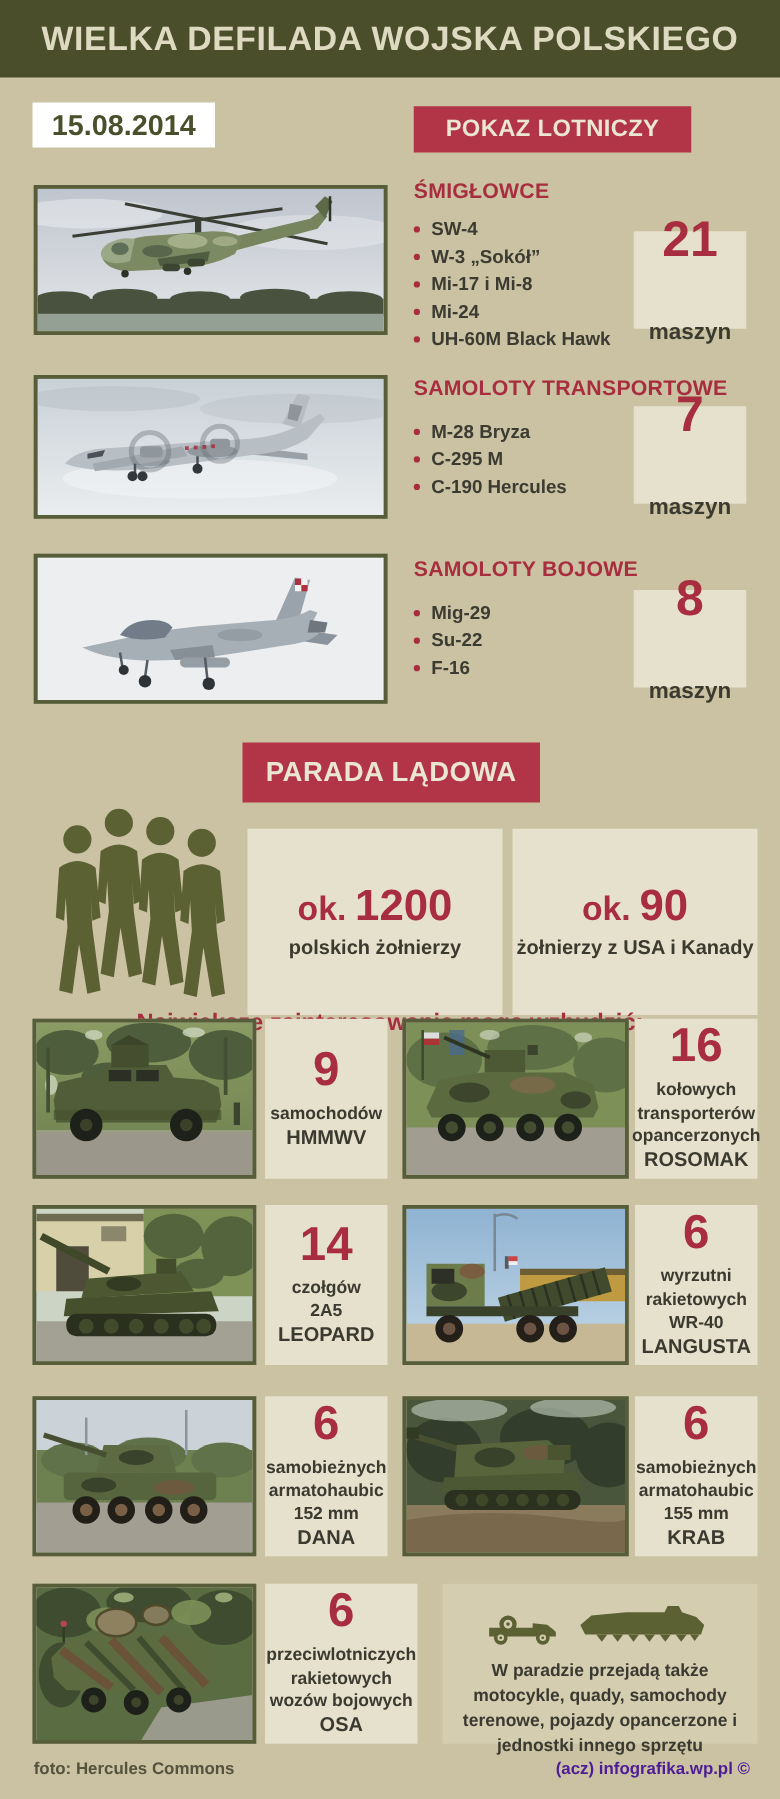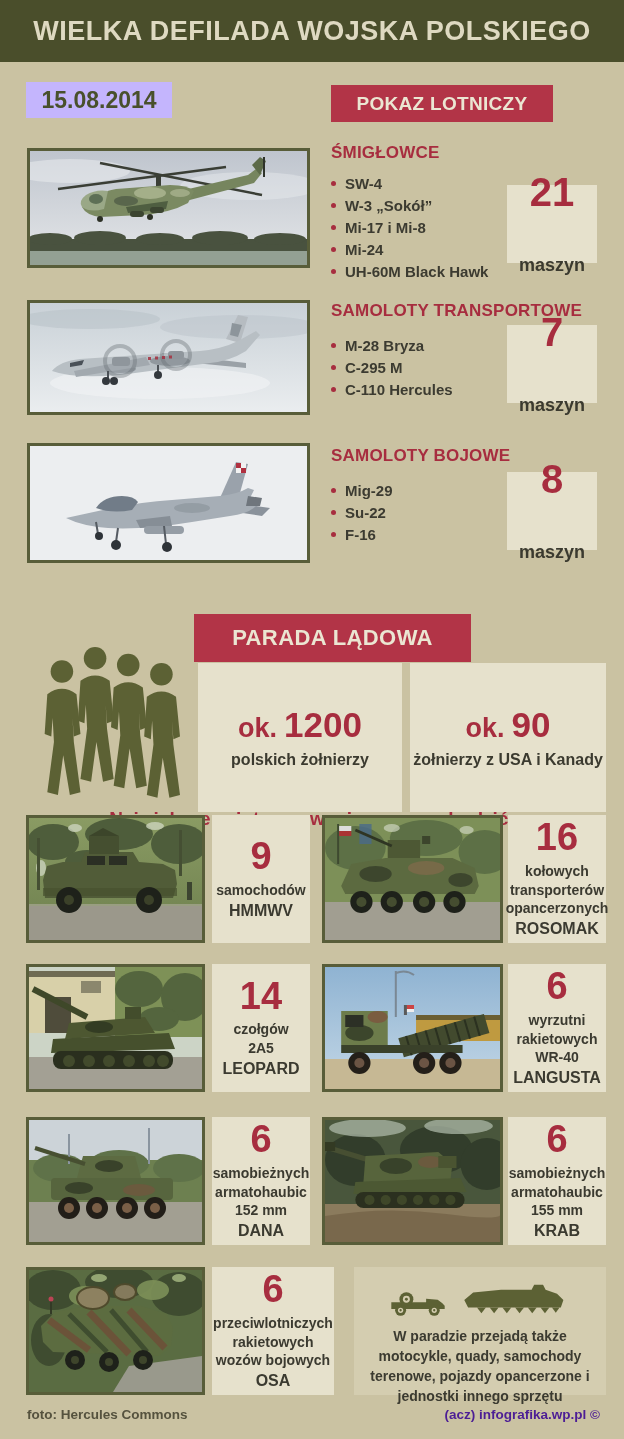"15.08.2014" .date-badge { background: #c4b5fd -> #ffffff }
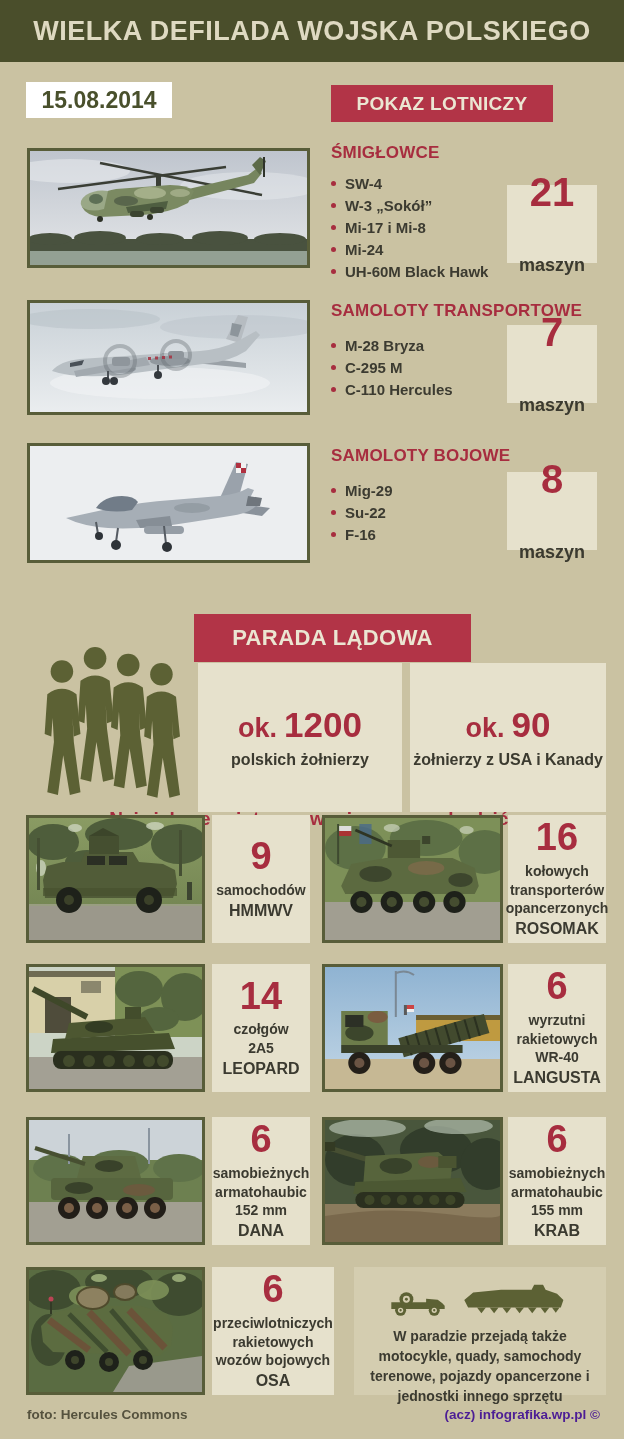"C-110 Hercules" span { text: C-110 -> C-190 }
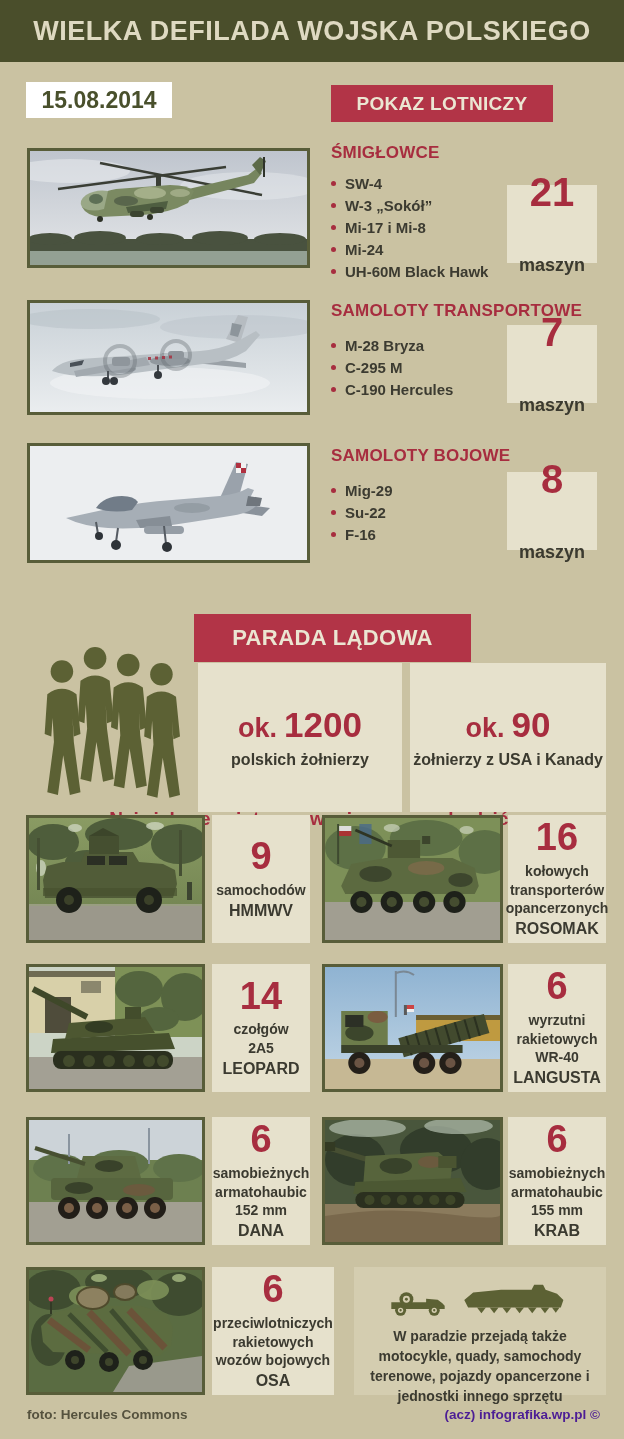"PARADA LĄDOWA" .parade-badge { margin-top: 20px -> none; width: 277px -> 238px }
